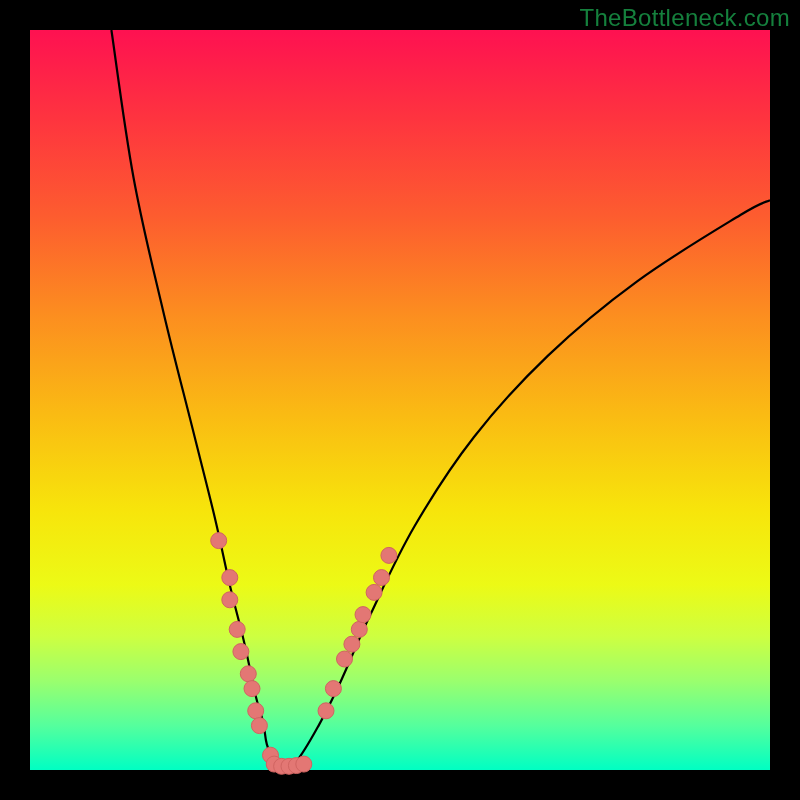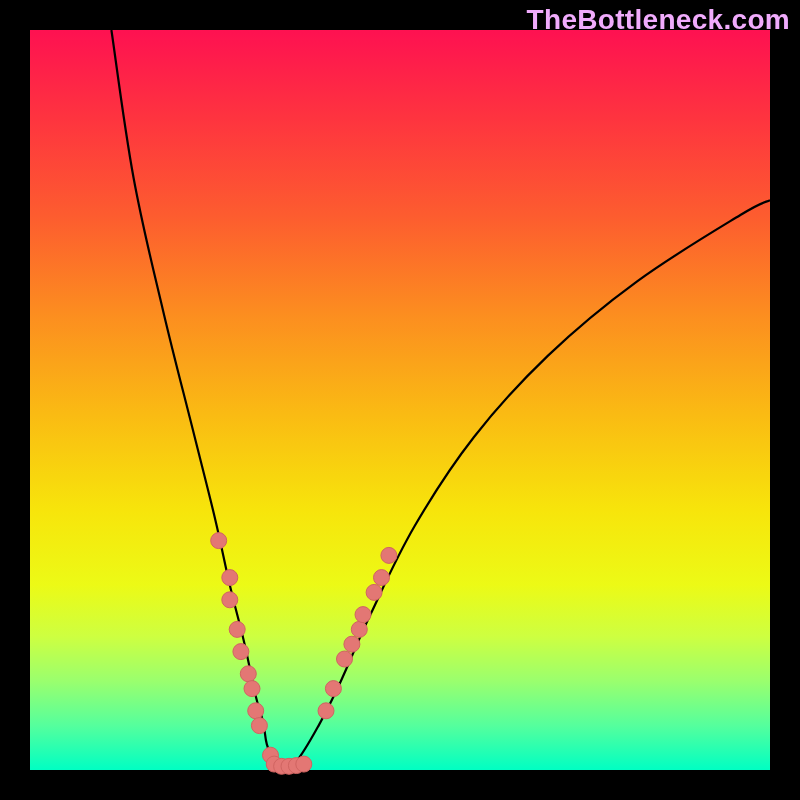"TheBottleneck.com" .watermark { color: #f0abfc -> #15803d; font-size: 28px -> 24px; font-weight: 700 -> 400 }
